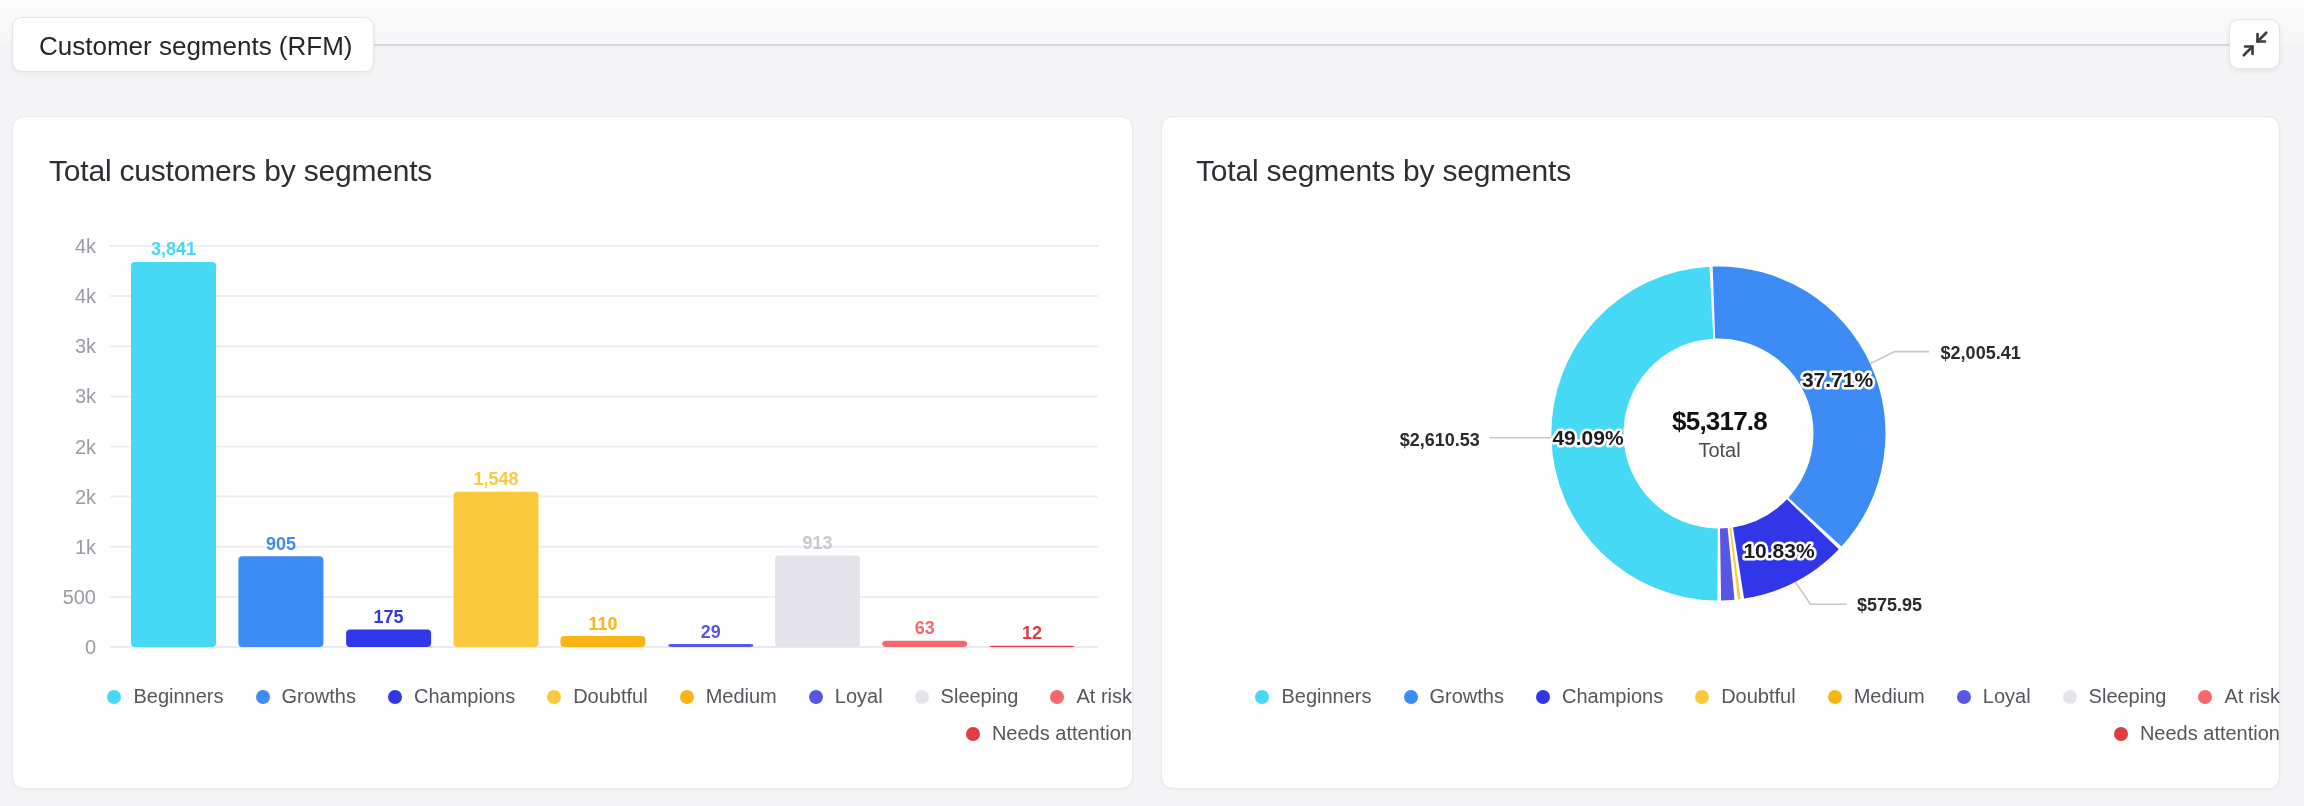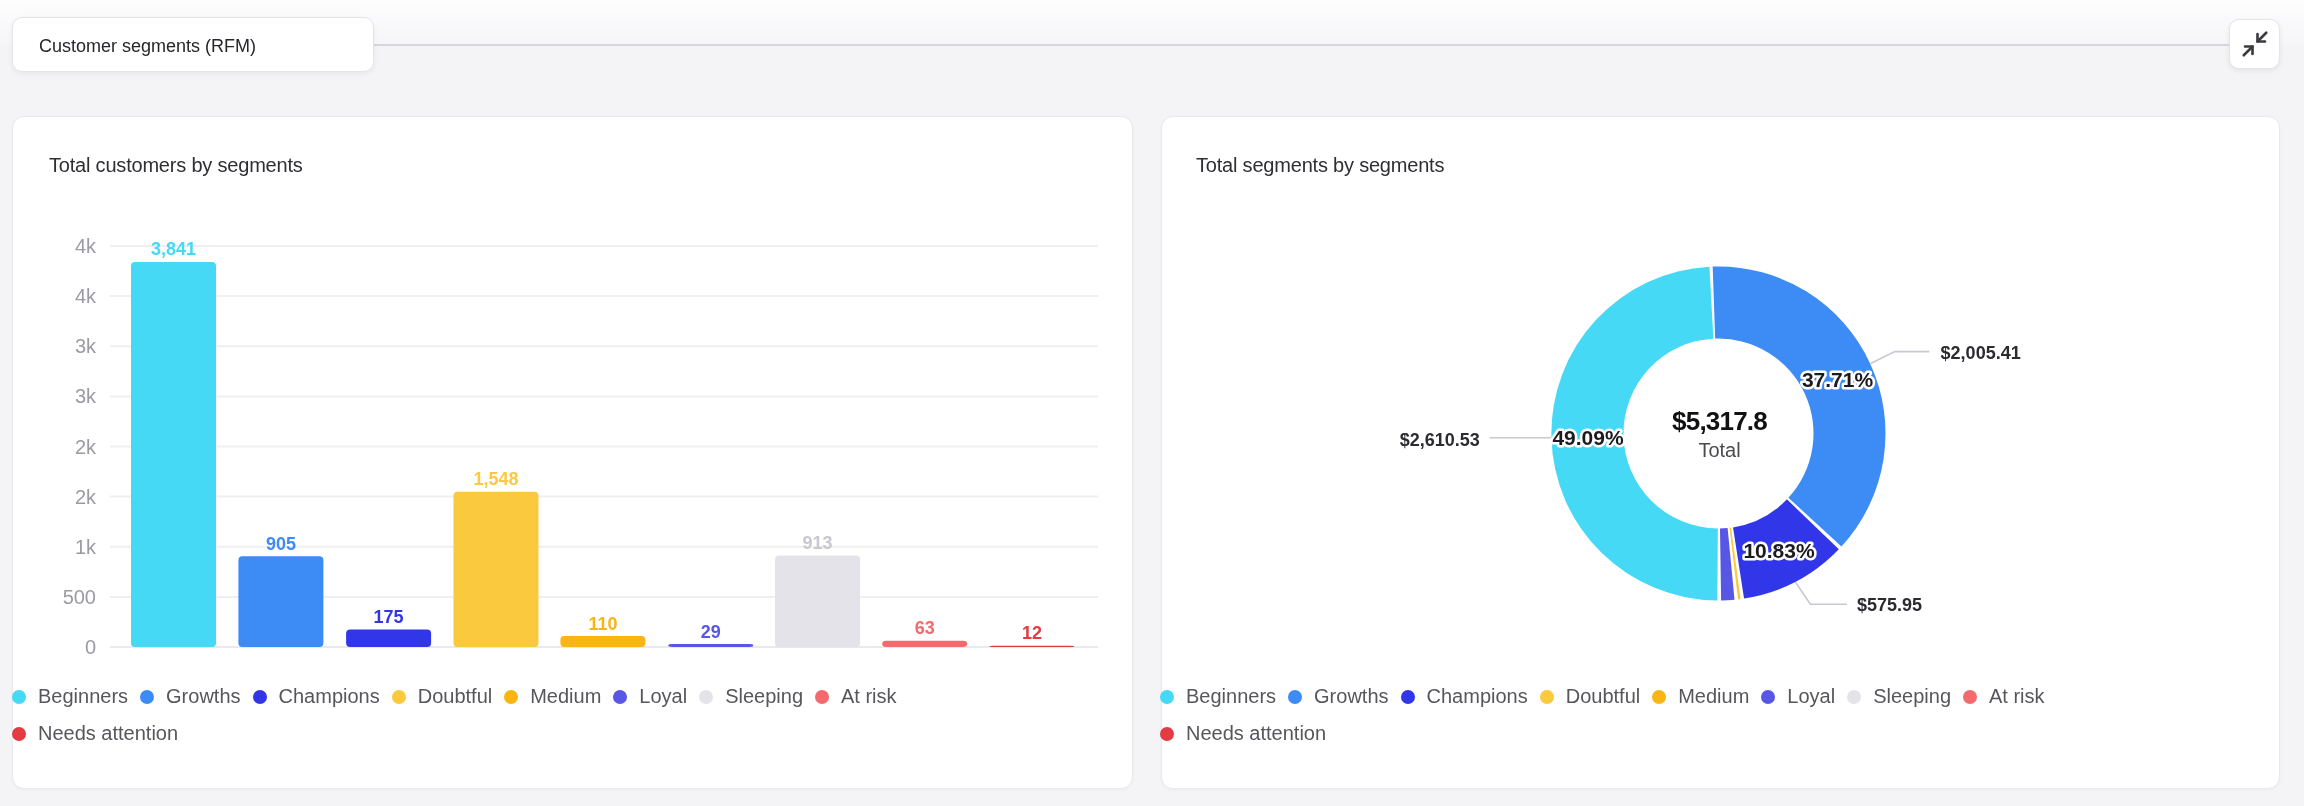"Customer segments (RFM)" .tab { font-size: 18px -> 26px }
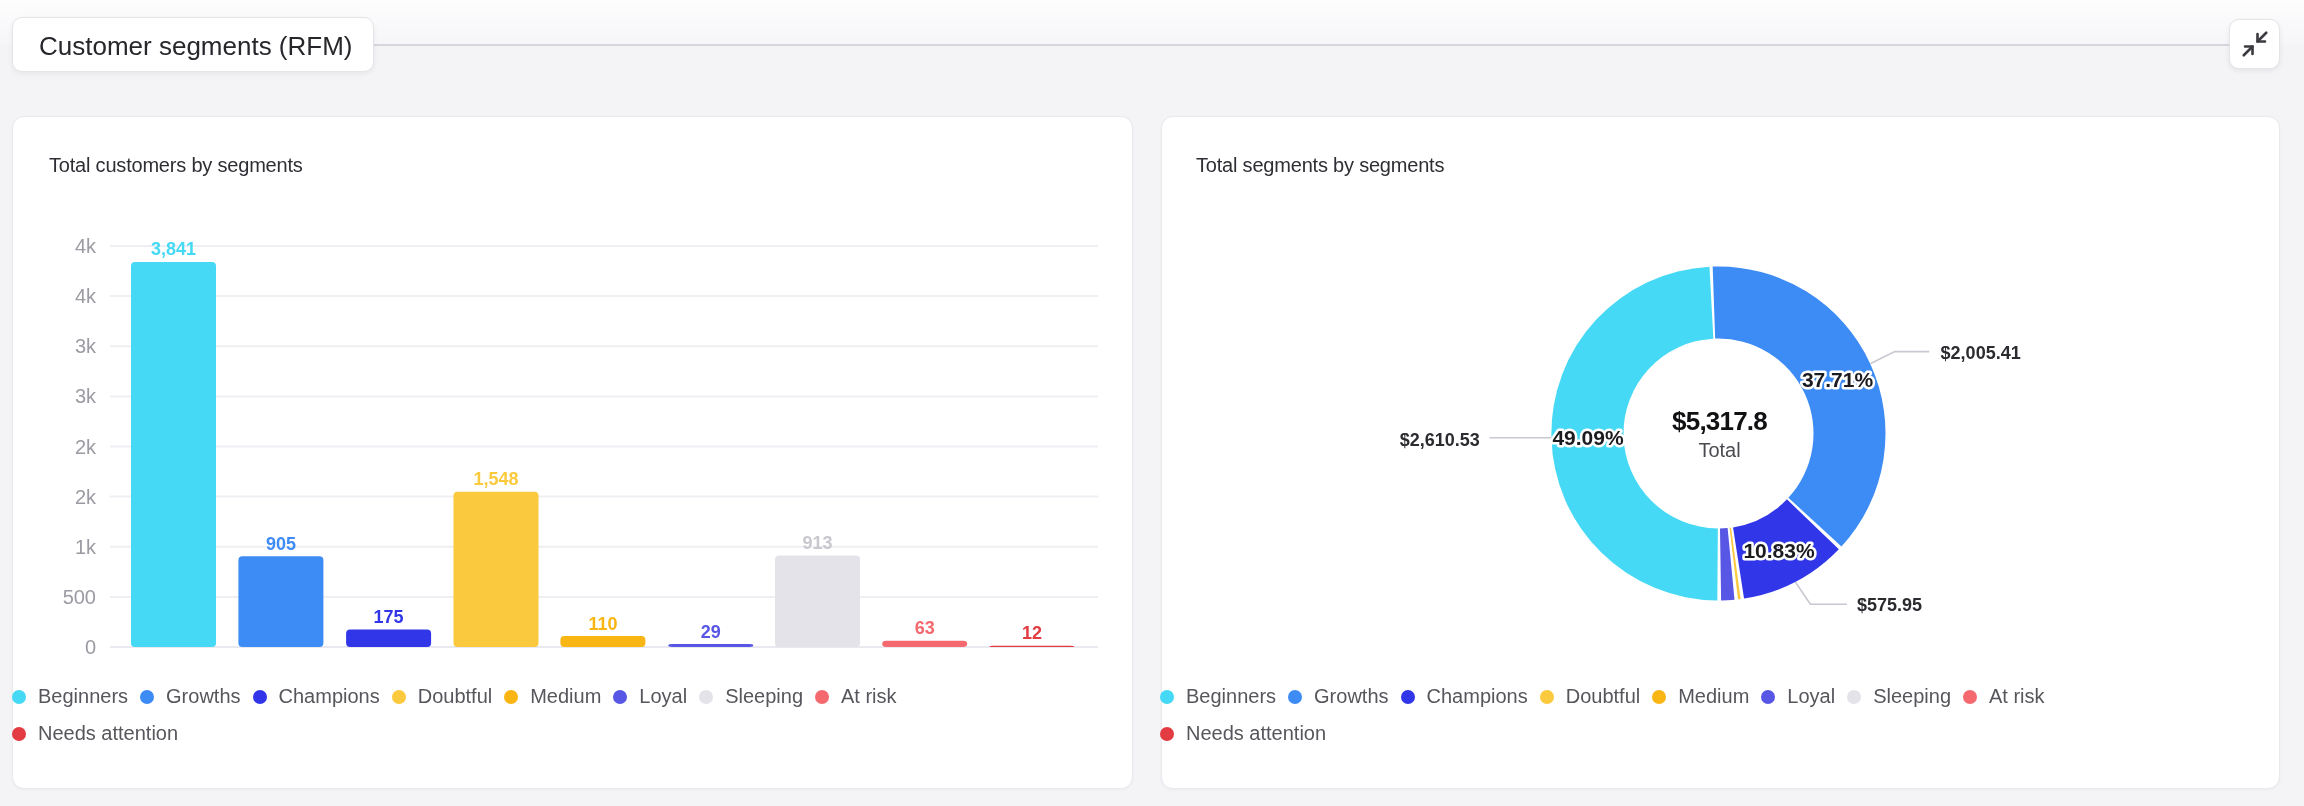"Total customers by segments" .title { font-size: 20px -> 30px }
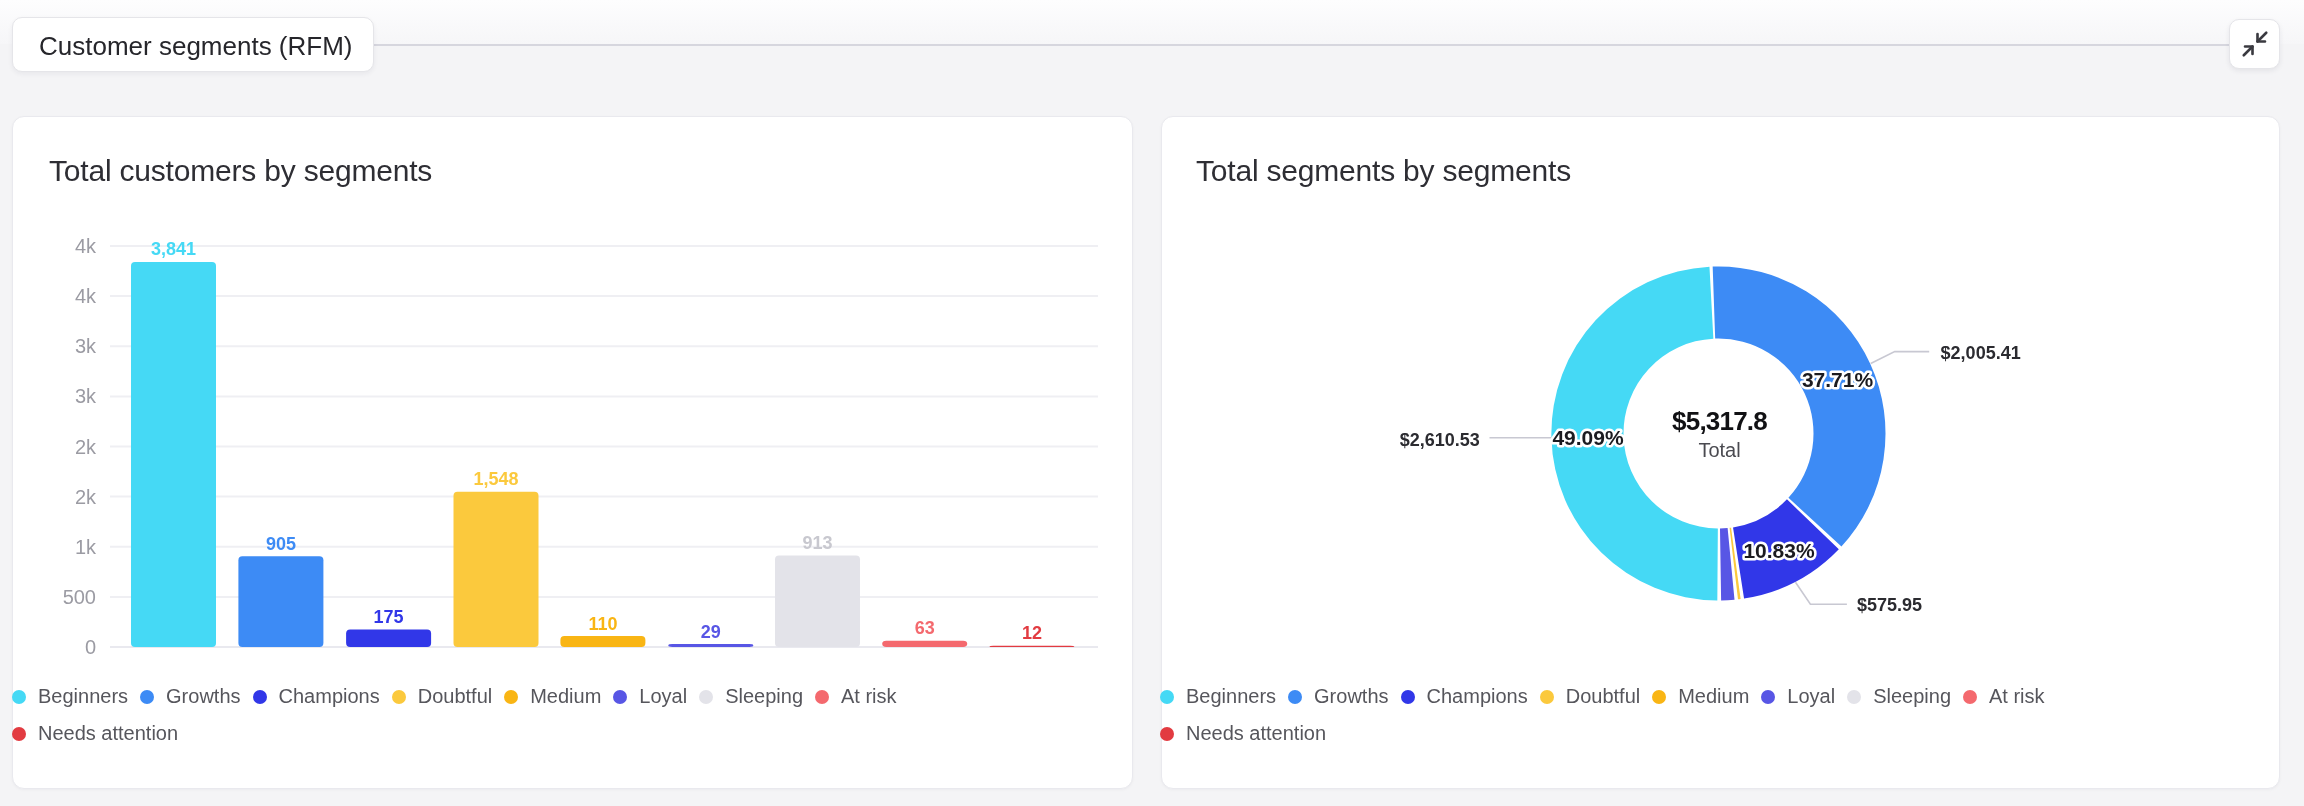"Beginners" .leg { gap: 12px -> 32px; justify-content: flex-start -> flex-end }
